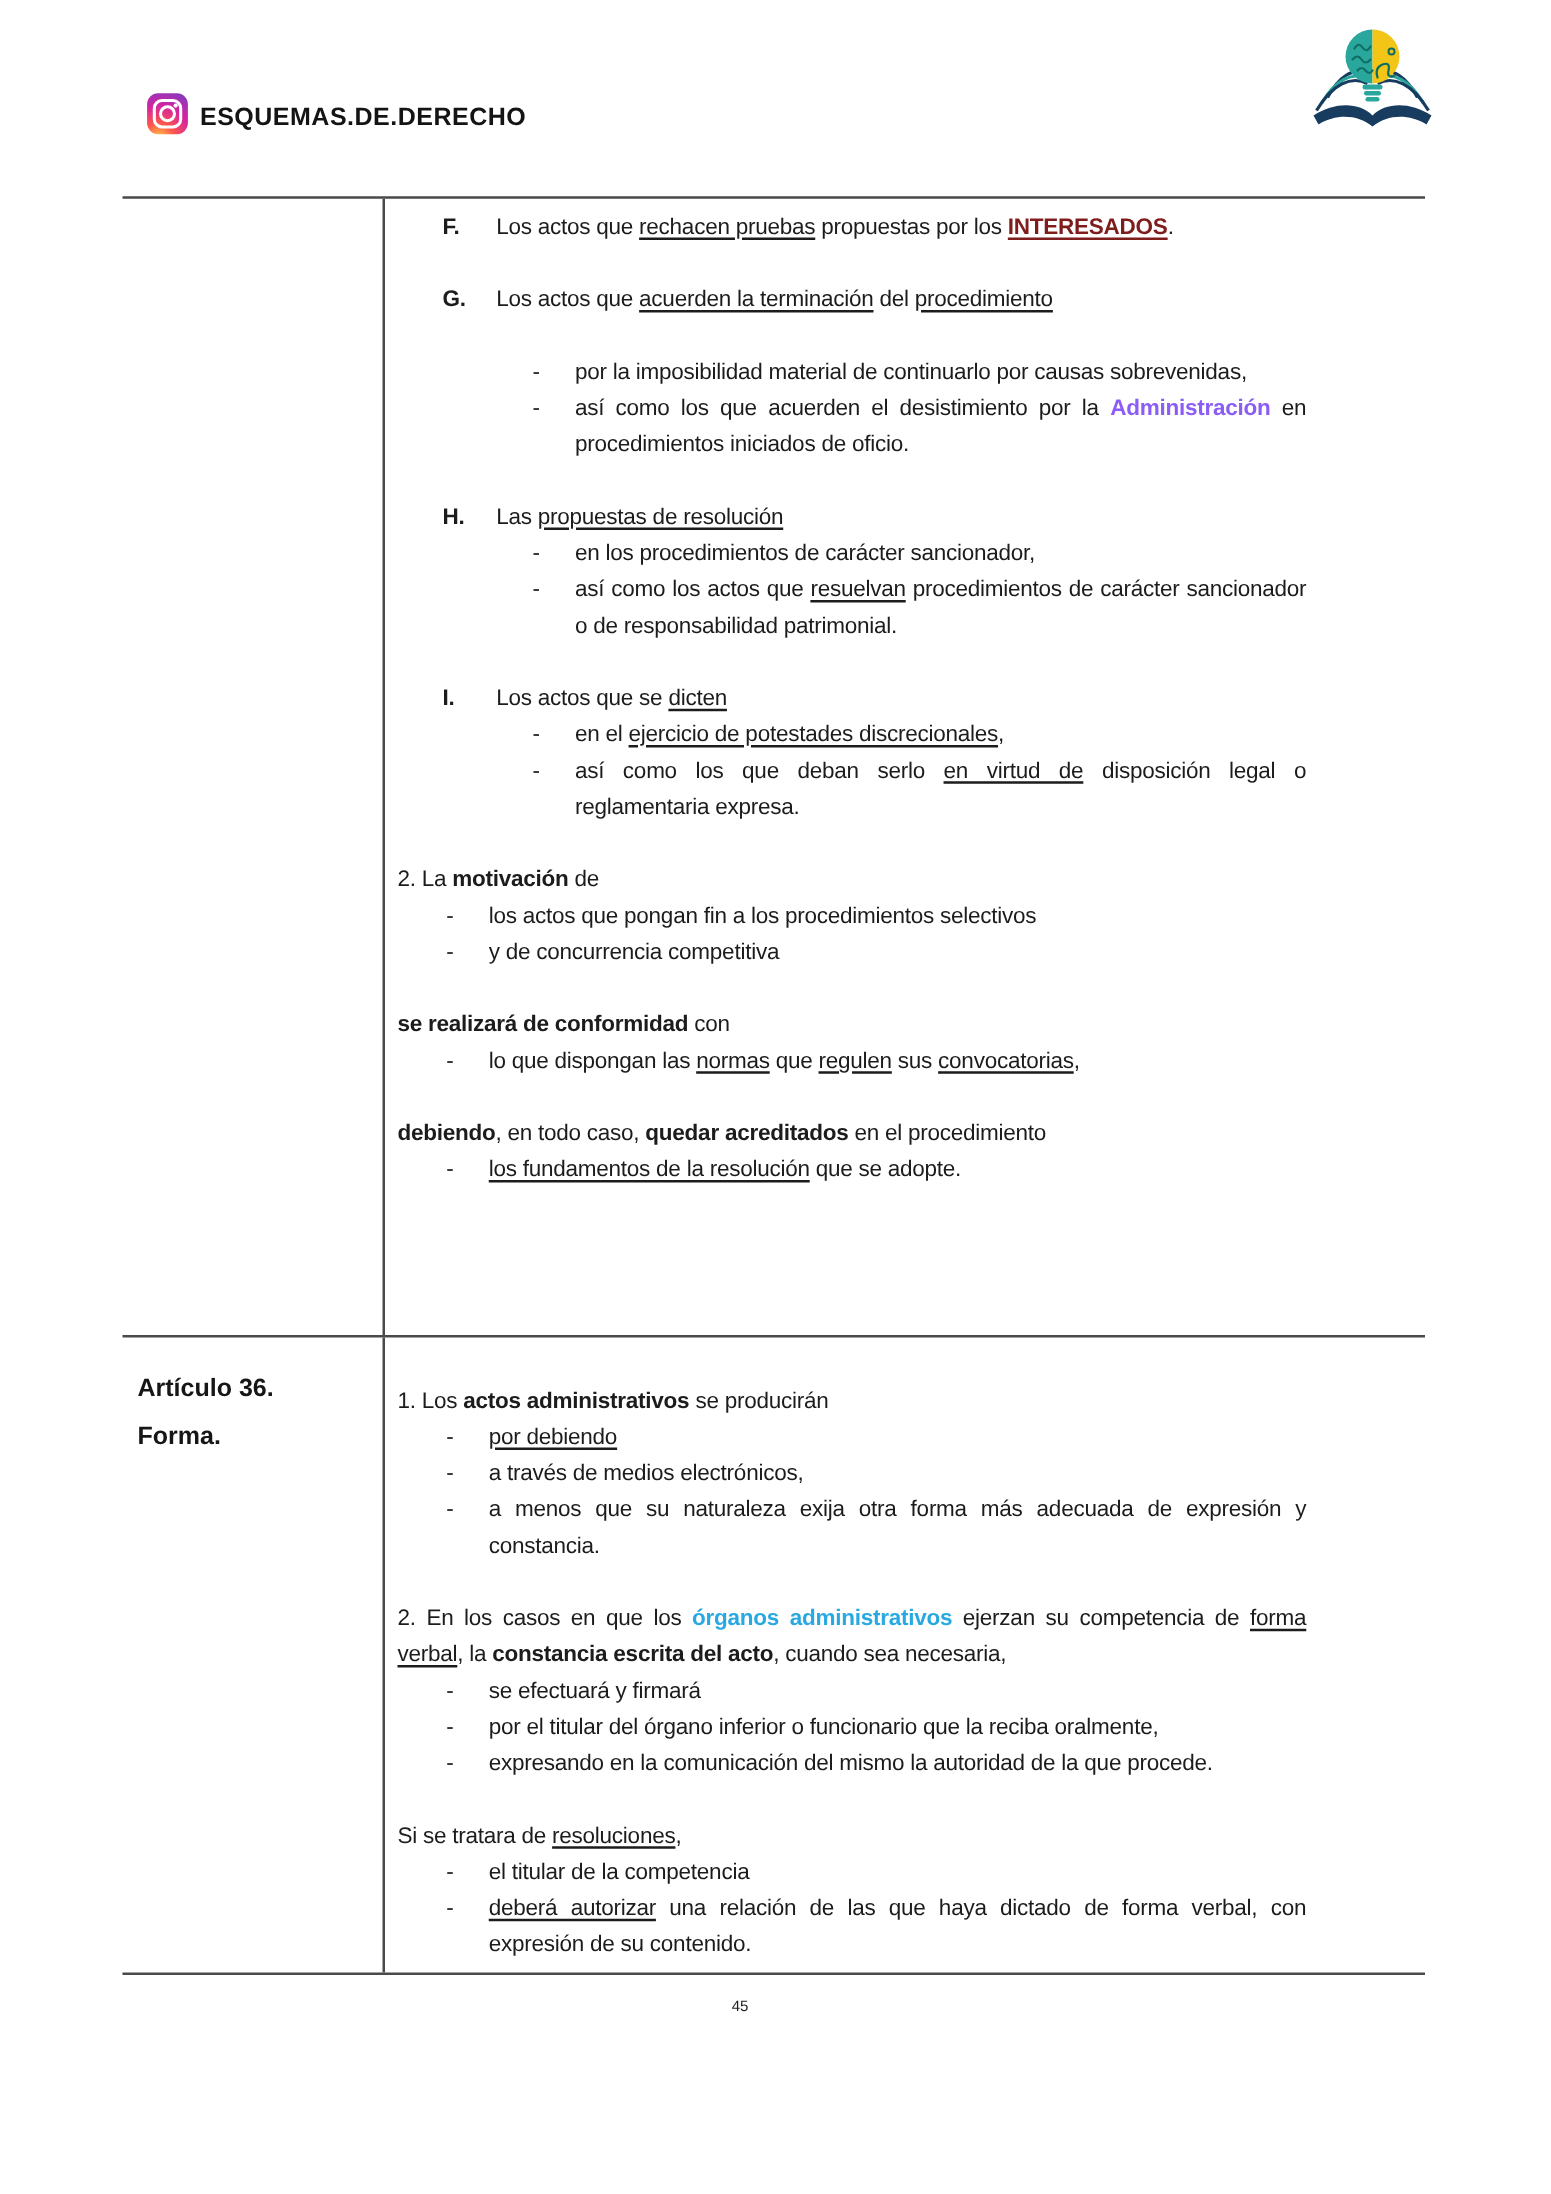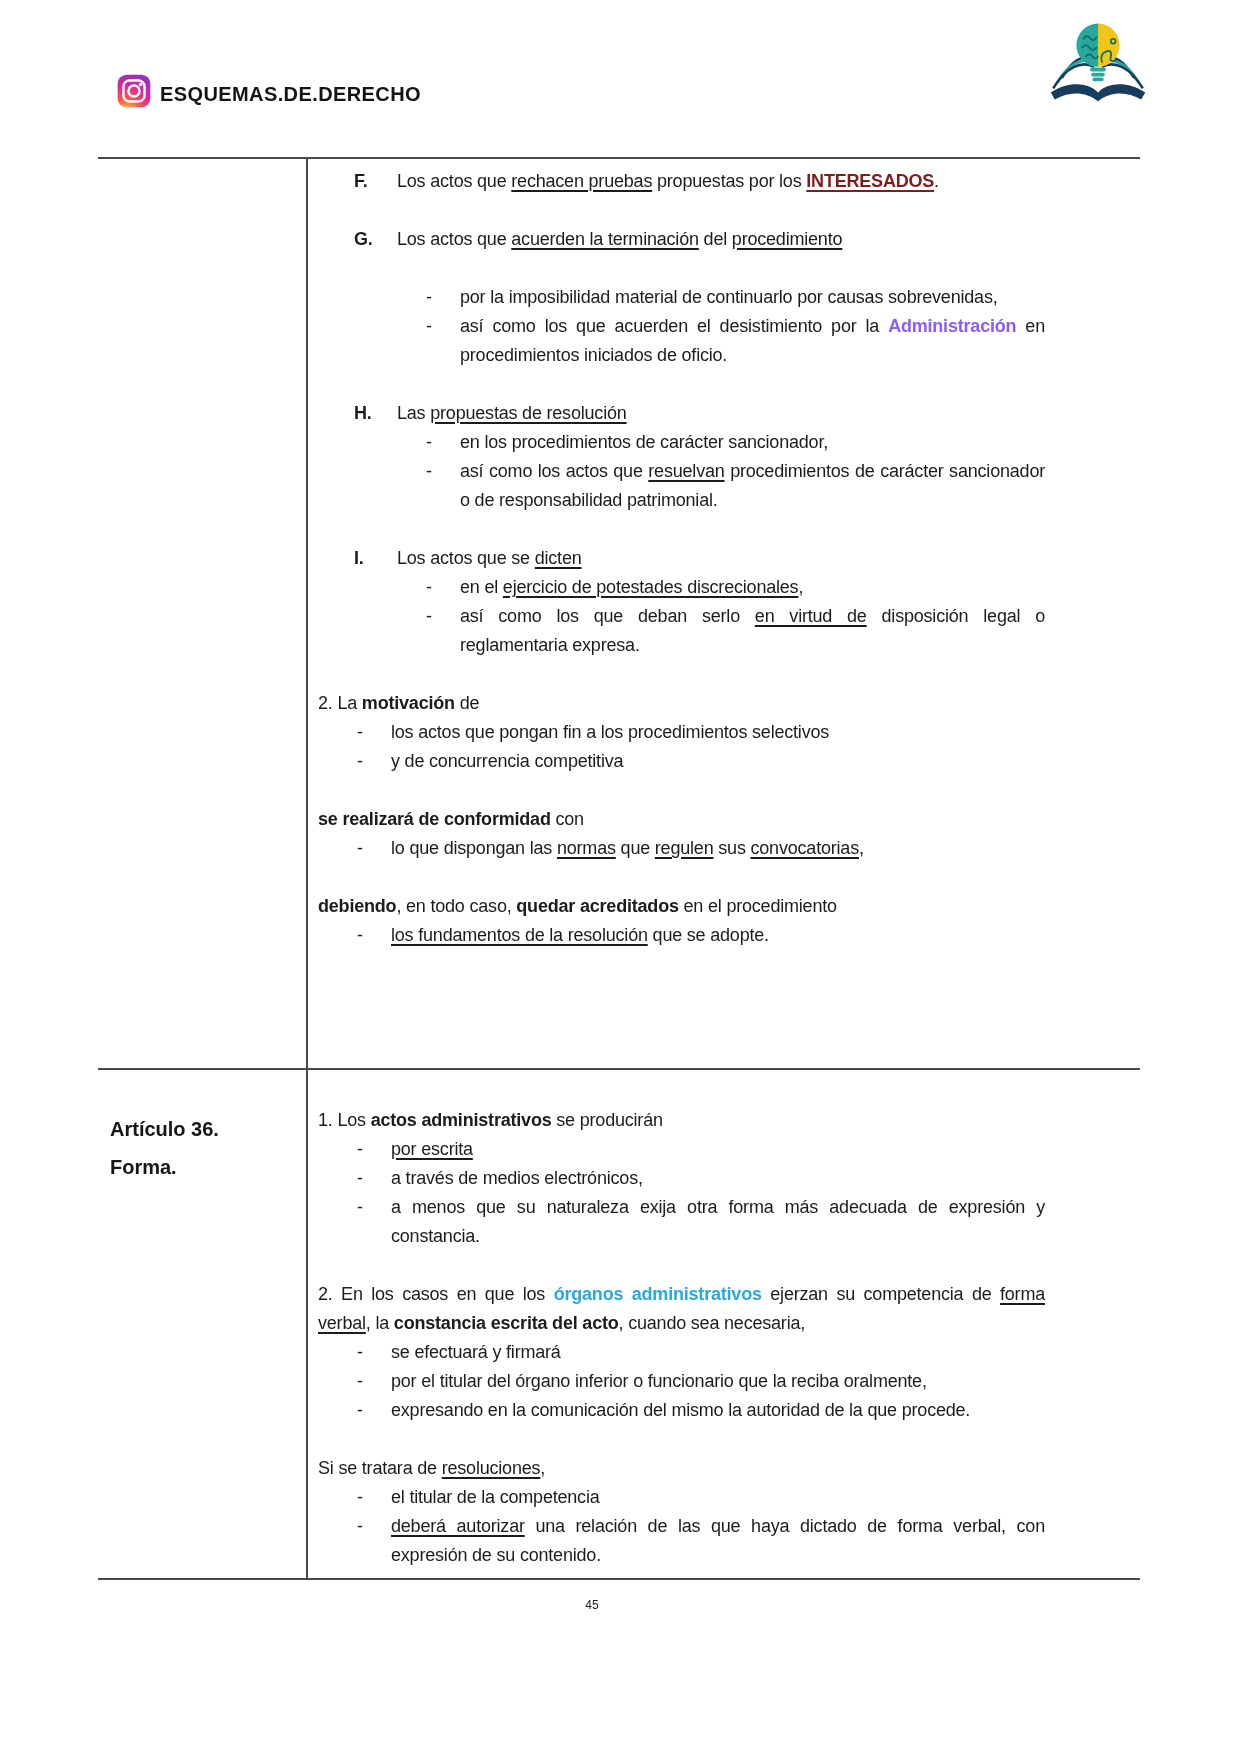"Artículo 36." .row-1 .label-cell { padding-top: 40px -> 22px }
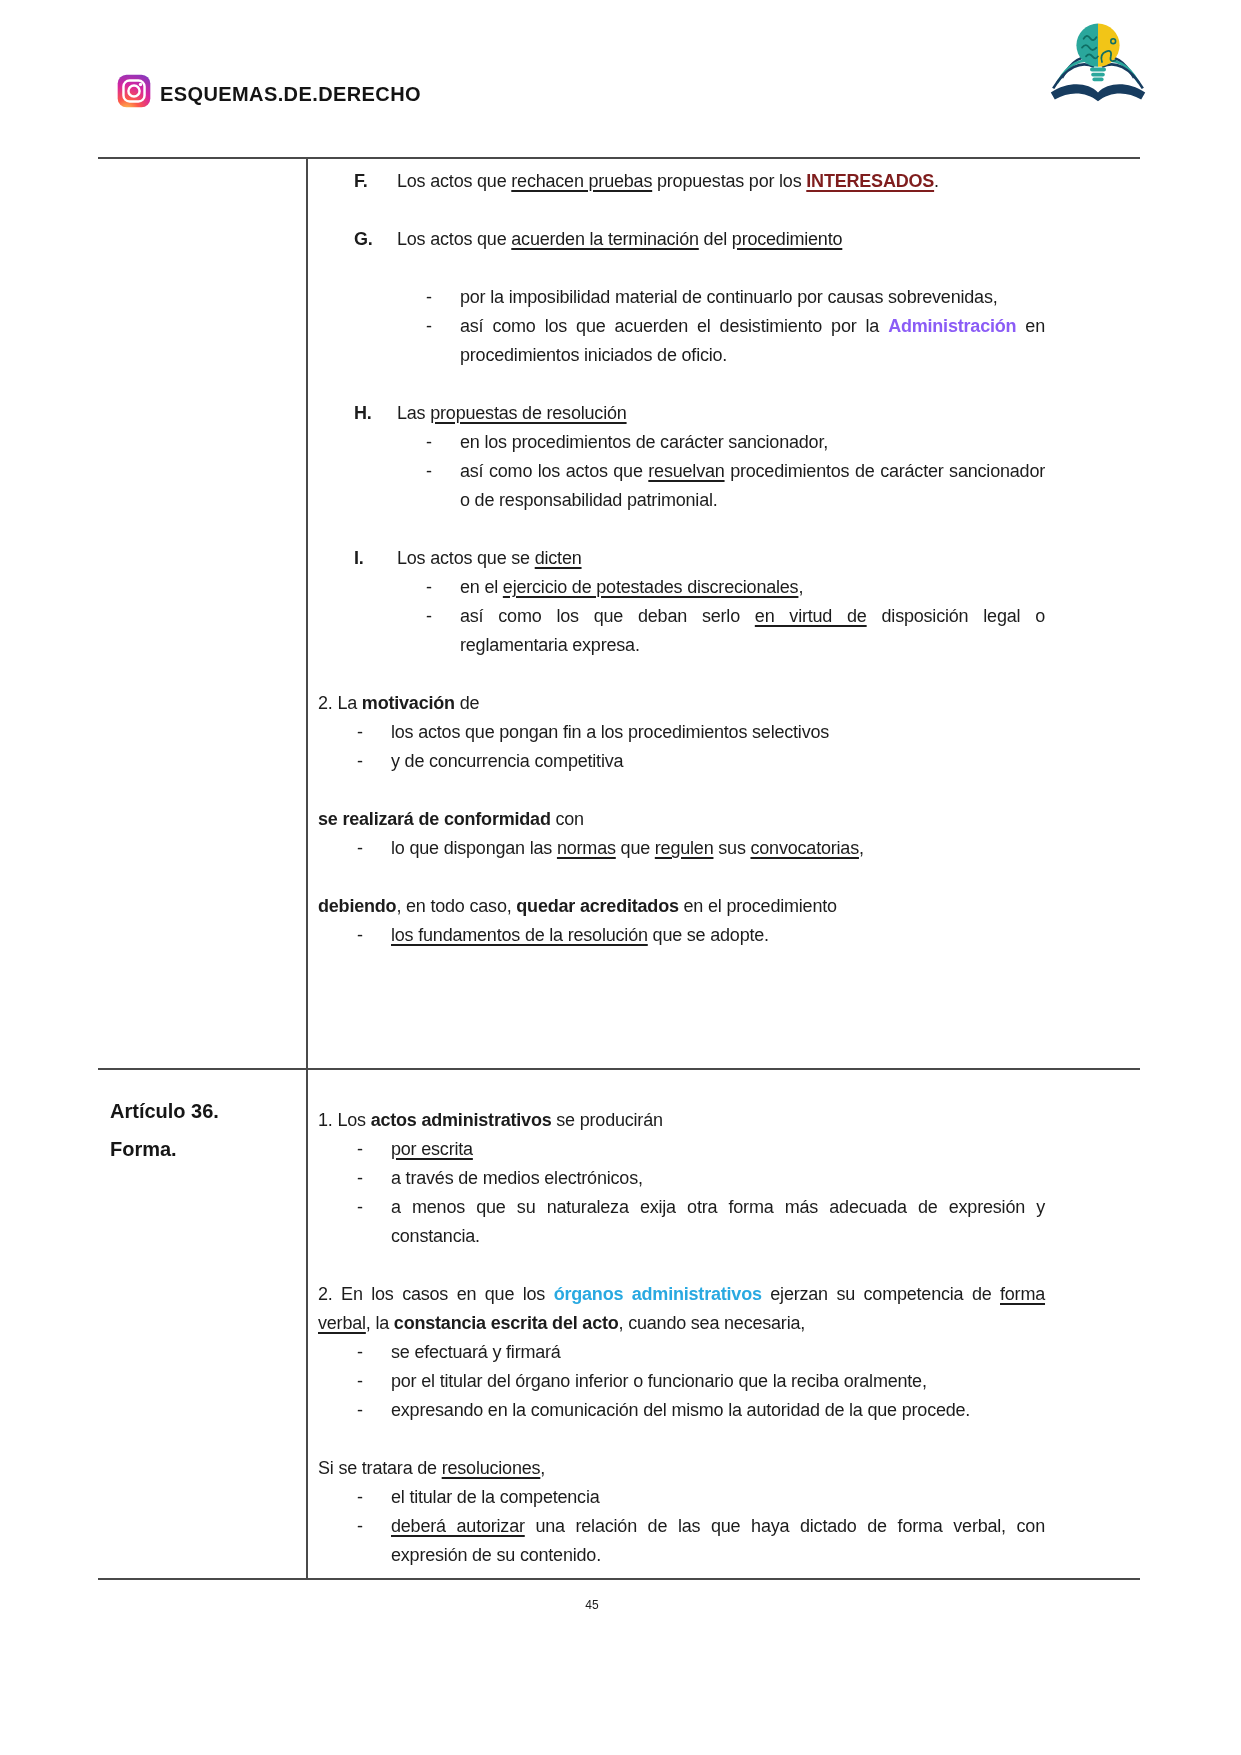"por escrita" span.u { text: escrita -> debiendo }
